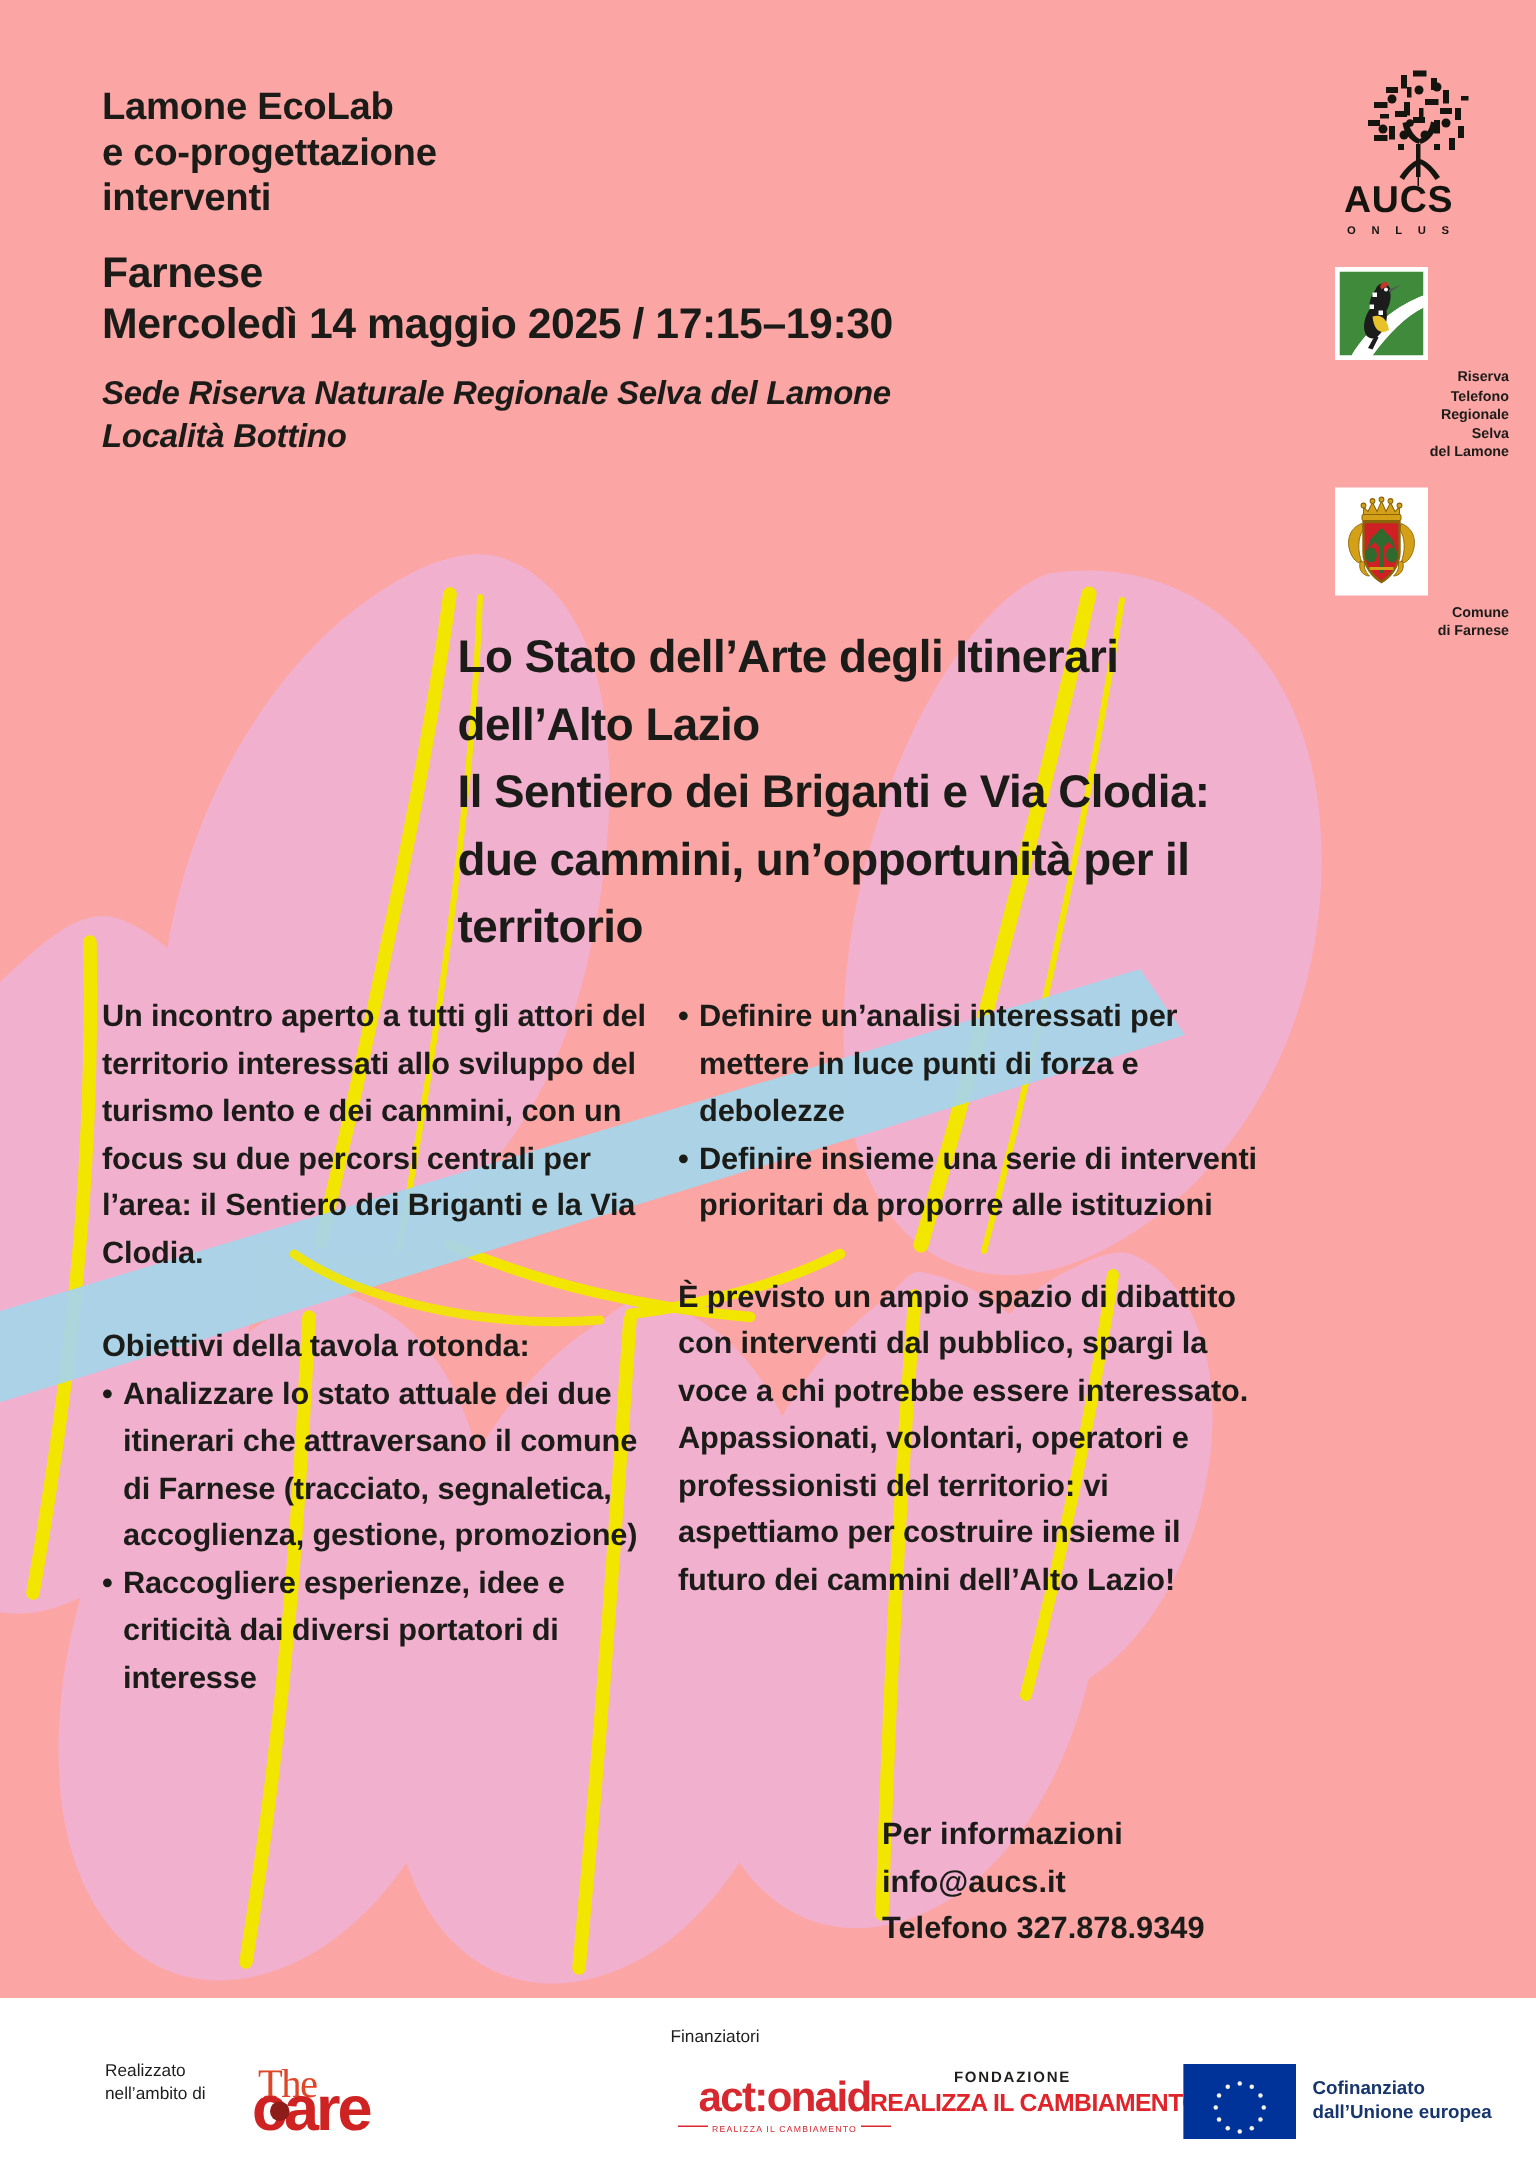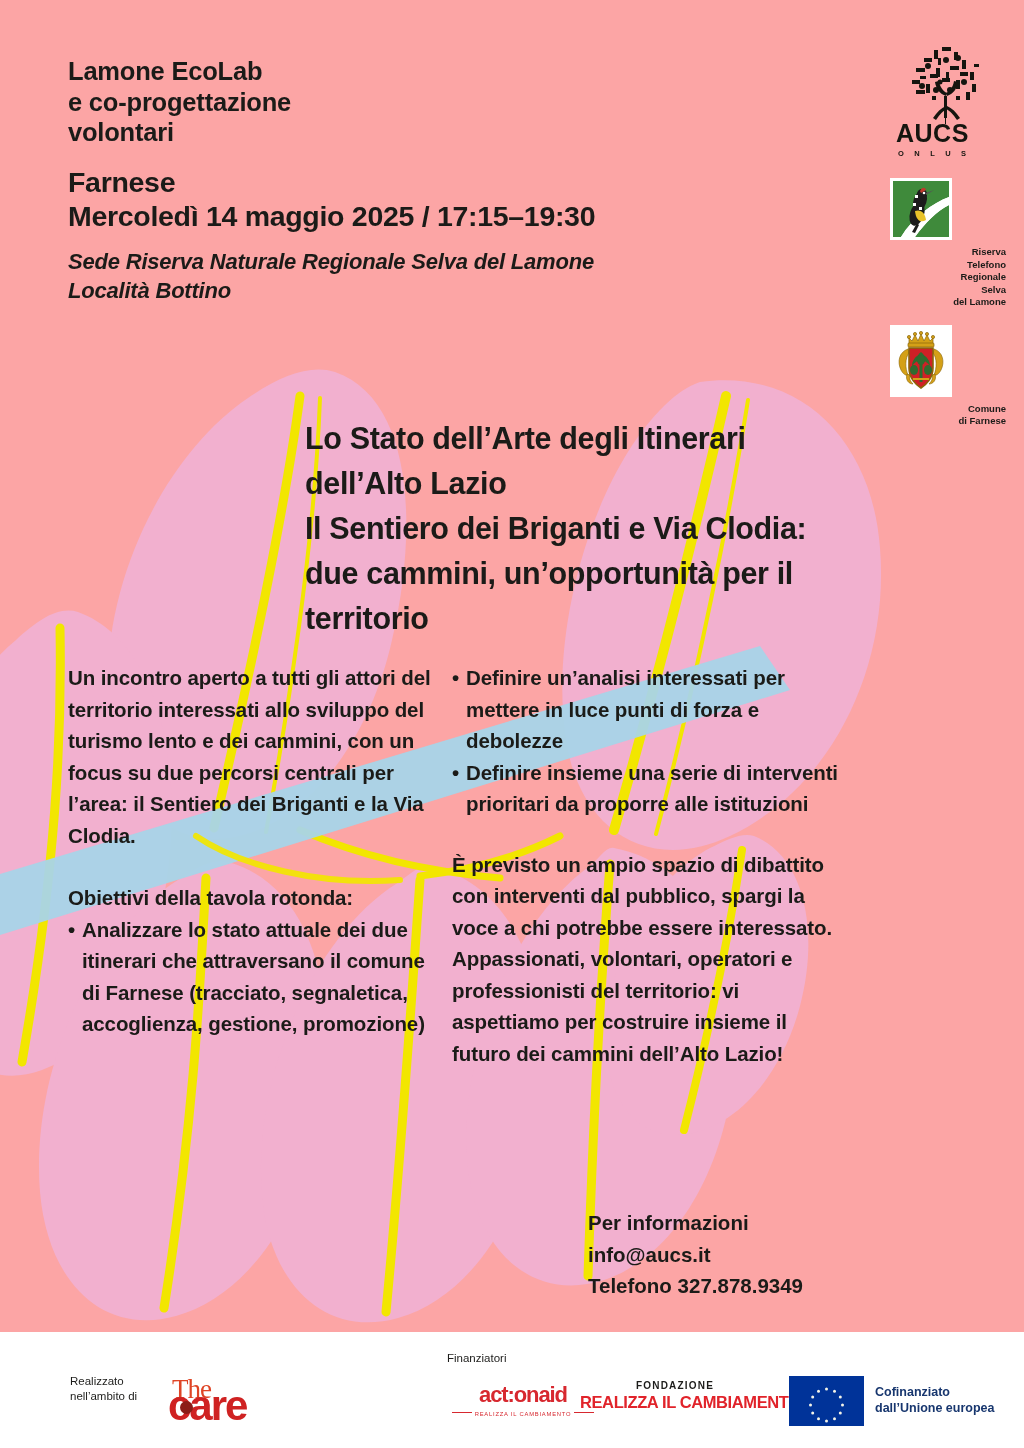"volontari" div.l1 { text: volontari -> interventi }
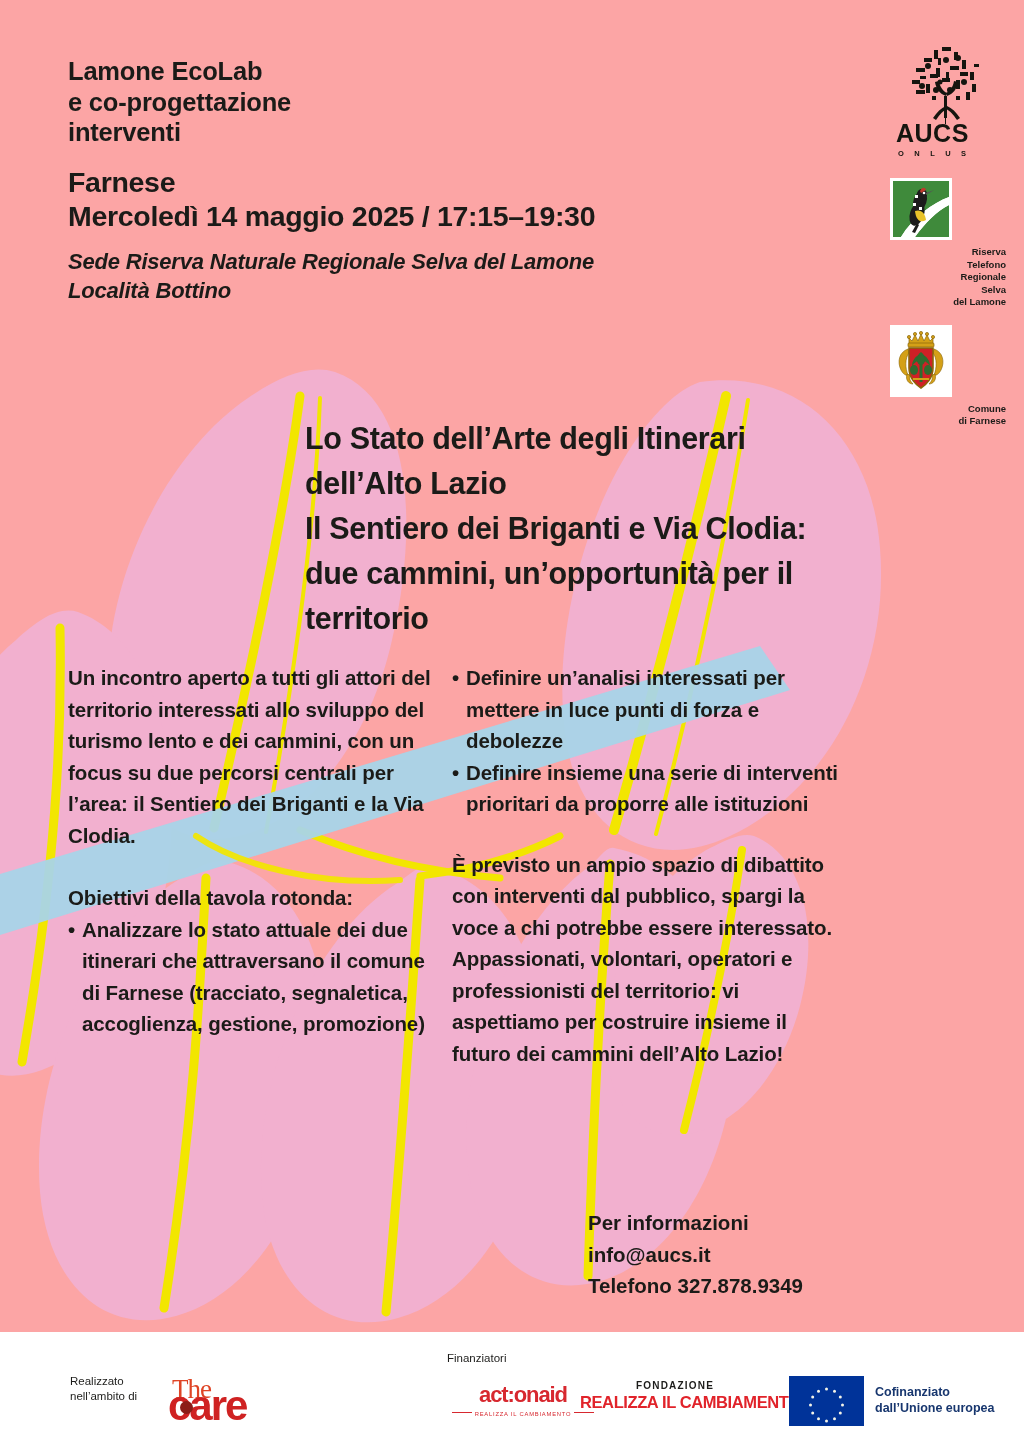"Raccogliere esperienze, idee e criticità" li { html: none -> <li>Raccogliere esperienze, idee e criticità dai diversi portatori di interesse</li> }
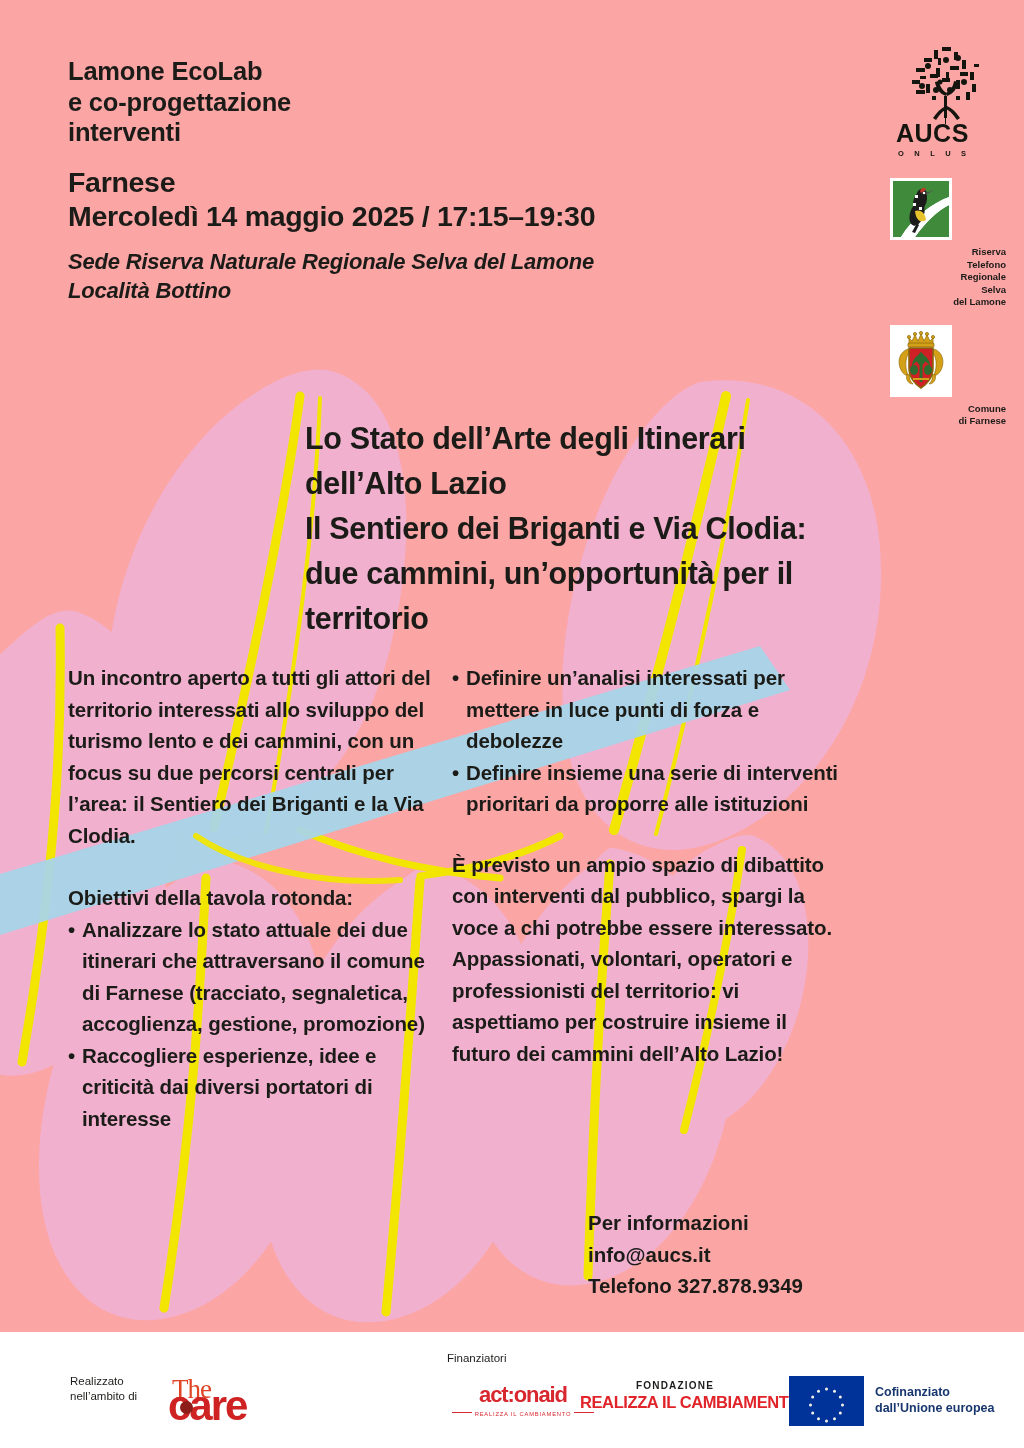"act:onaid" .f-aa .word { font-size: 22px -> 28px }
